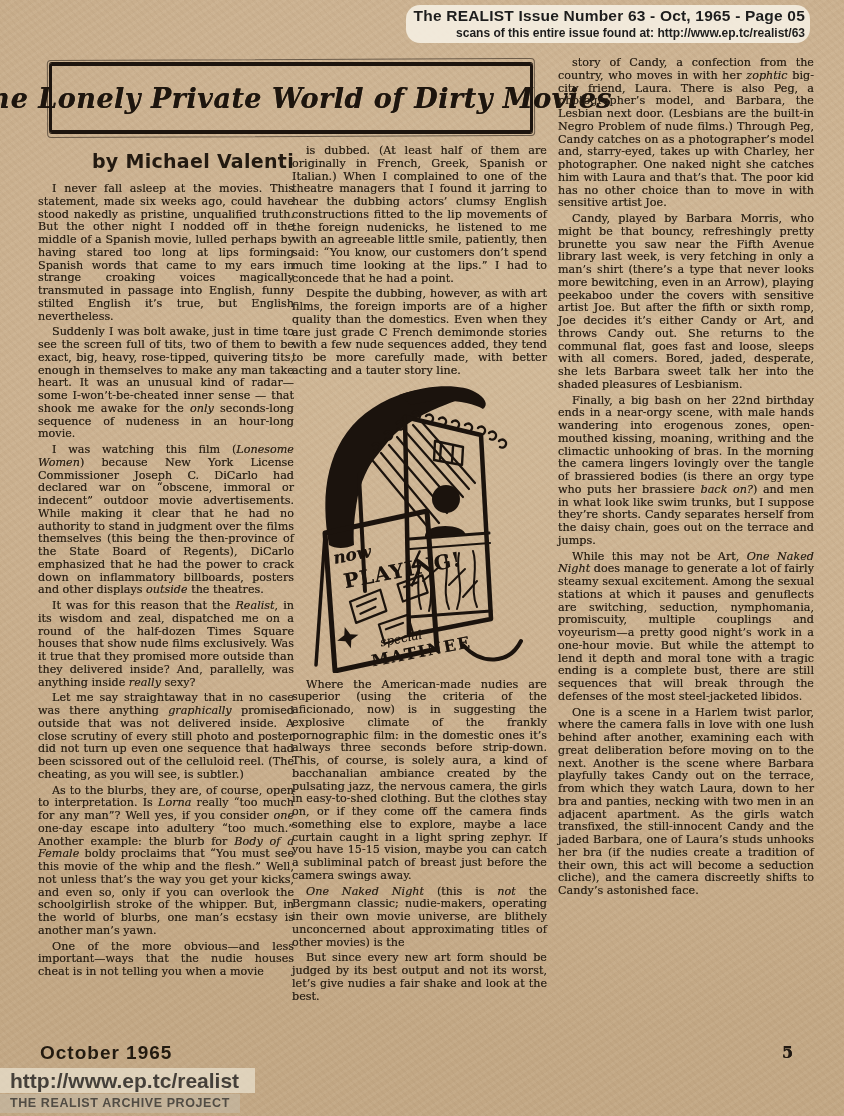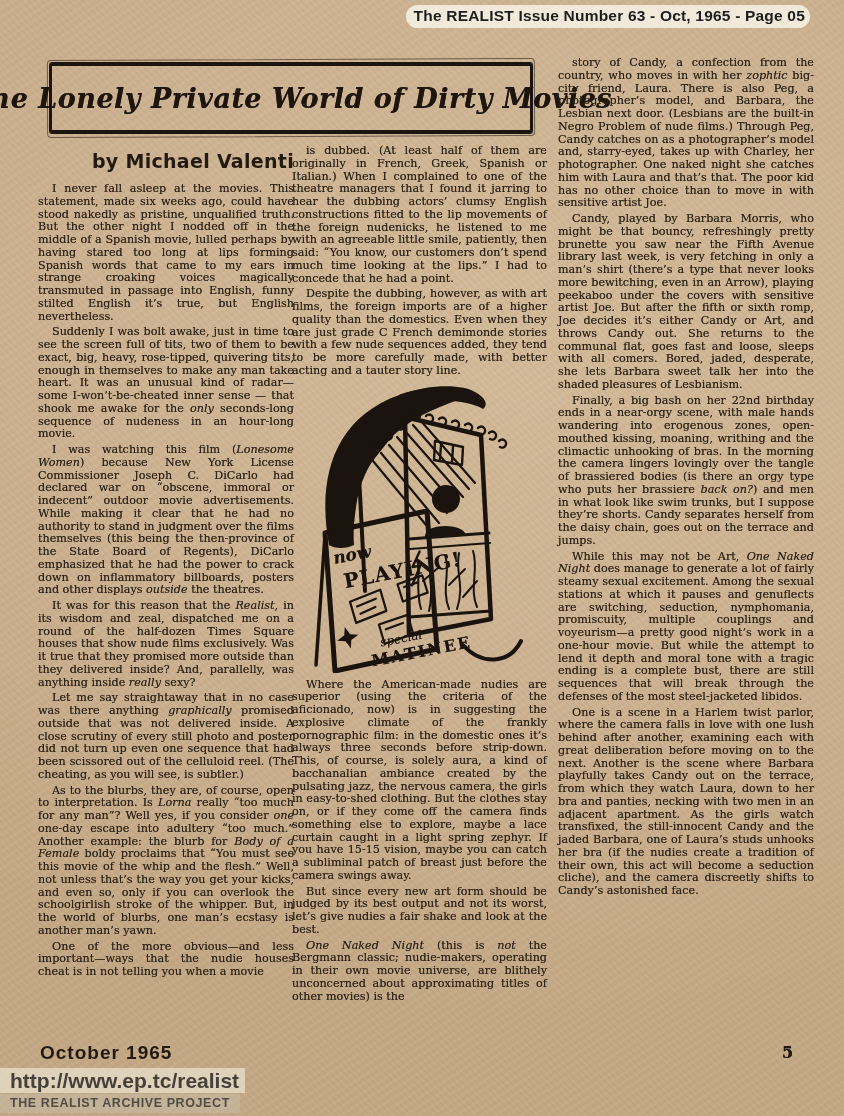"scans of this entire issue" div.sh2 { html: none -> <div>scans of this entire issue found at: http://www.ep.tc/realist/63</div> }
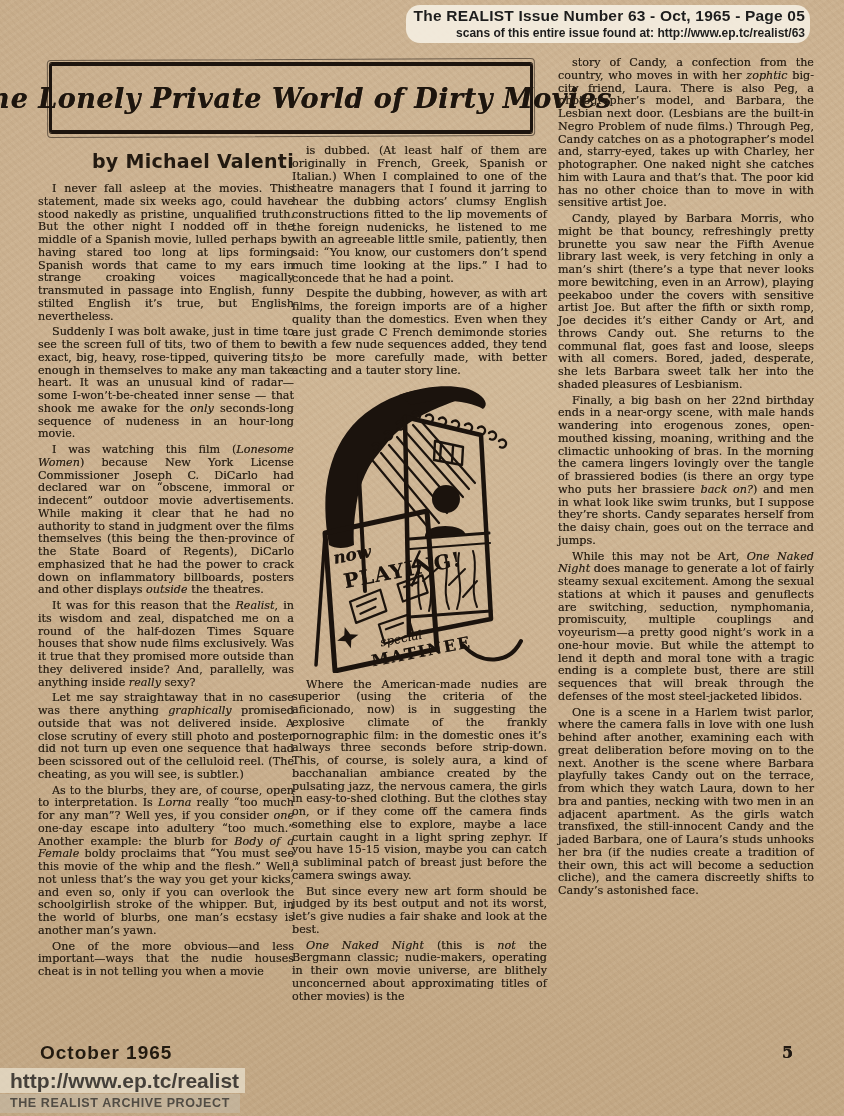"But since every new art" p { order: before "One Naked Night (this is" -> after "One Naked Night (this is" }
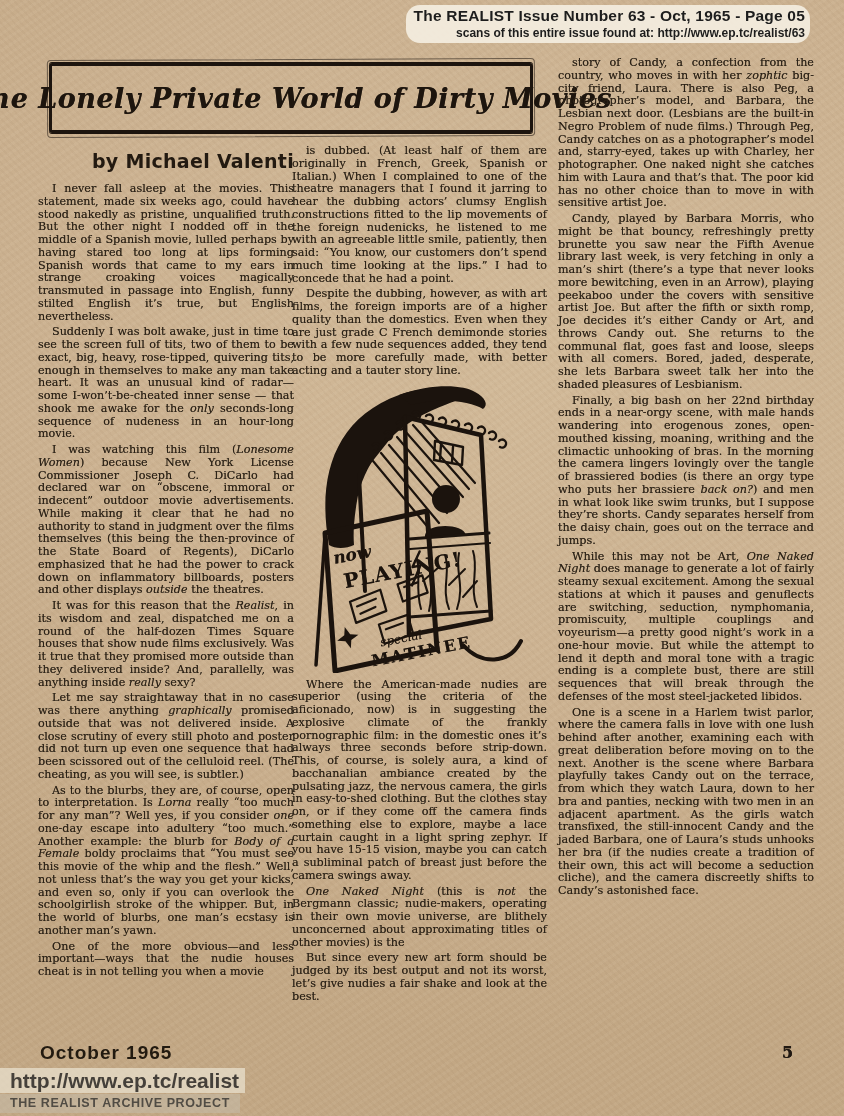"http://www.ep.tc/realist" .af-url { padding: 1px 6px 0 10px -> 1px 16px 0 10px }
